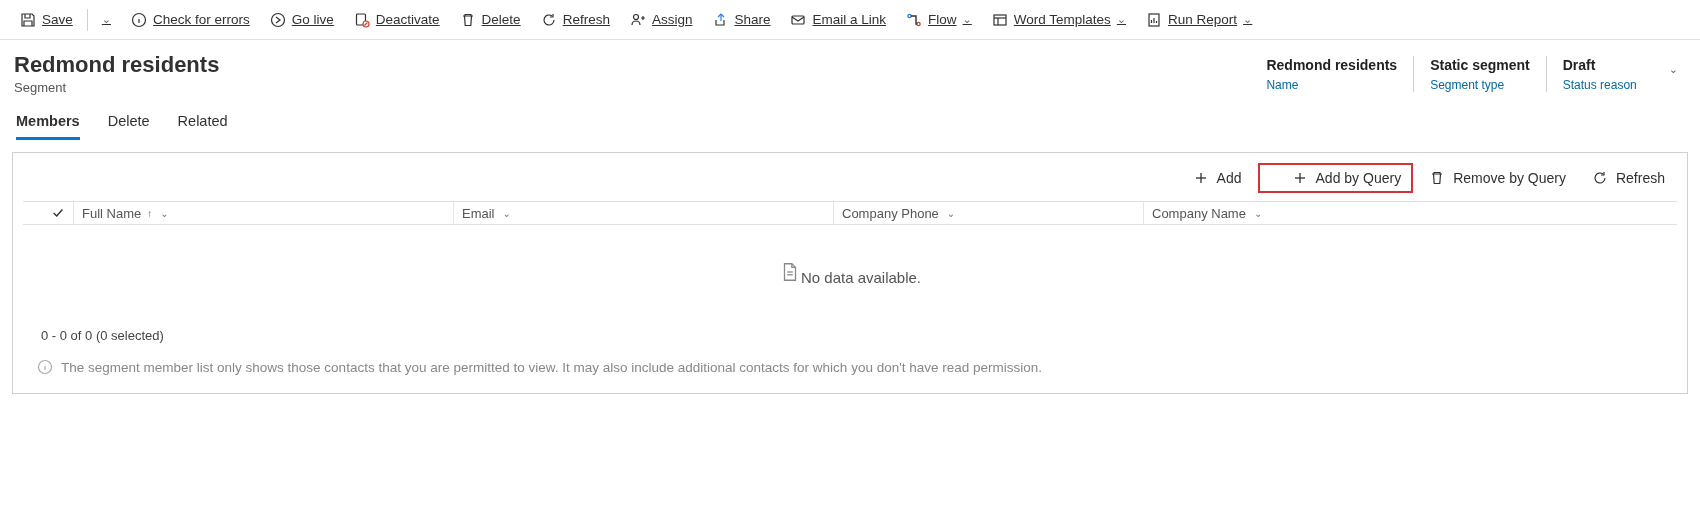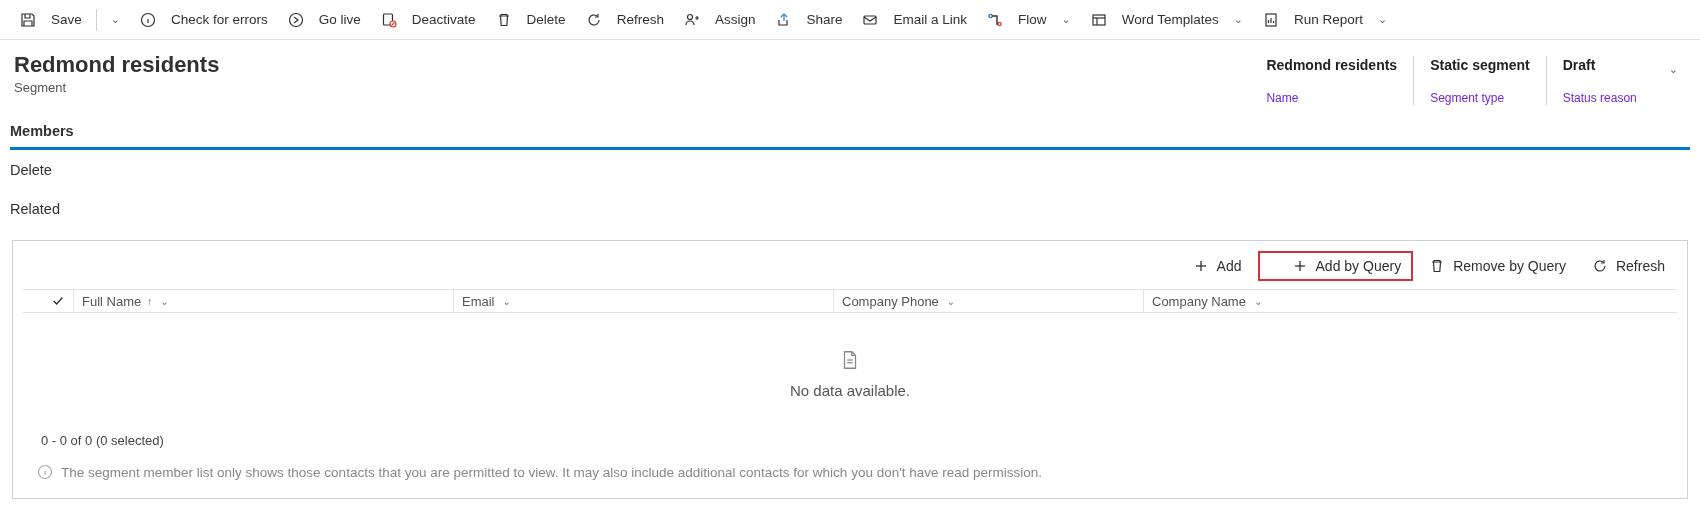"Save" .cmd-btn { gap: 15px -> 6px; text-decoration: none -> underline }
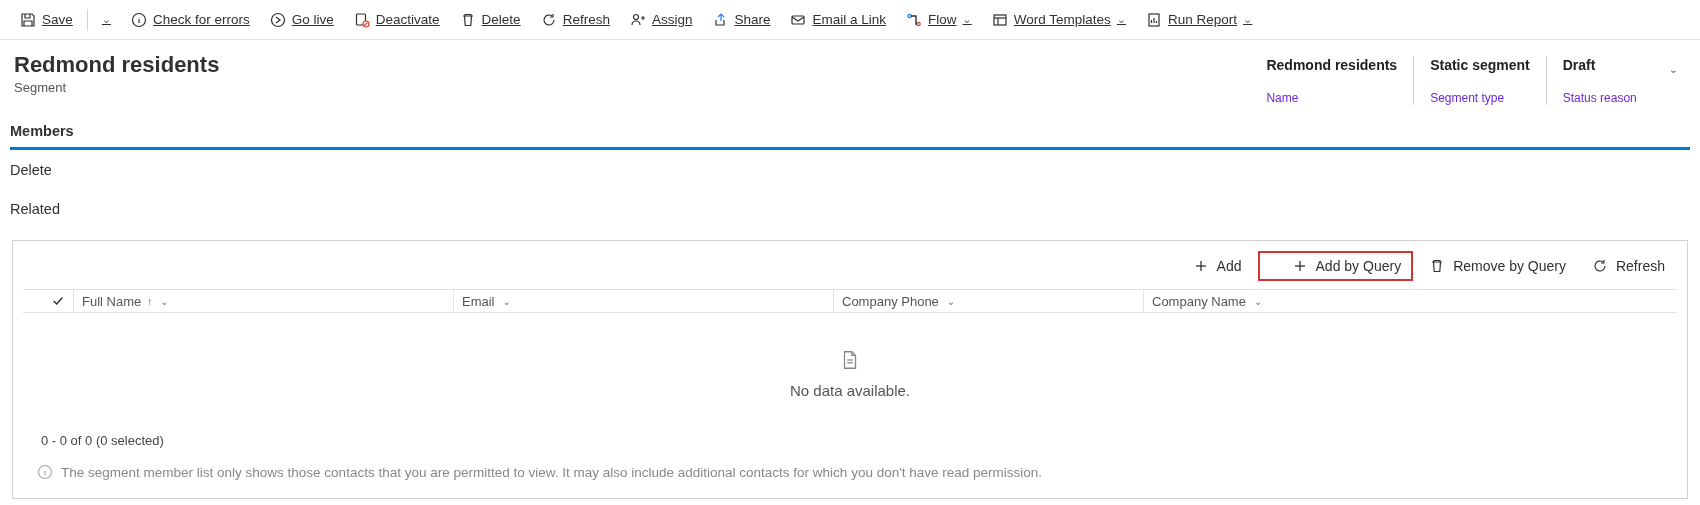"Name" .hf-label { color: #6d28d9 -> #0369a1; margin-top: 17px -> 4px }
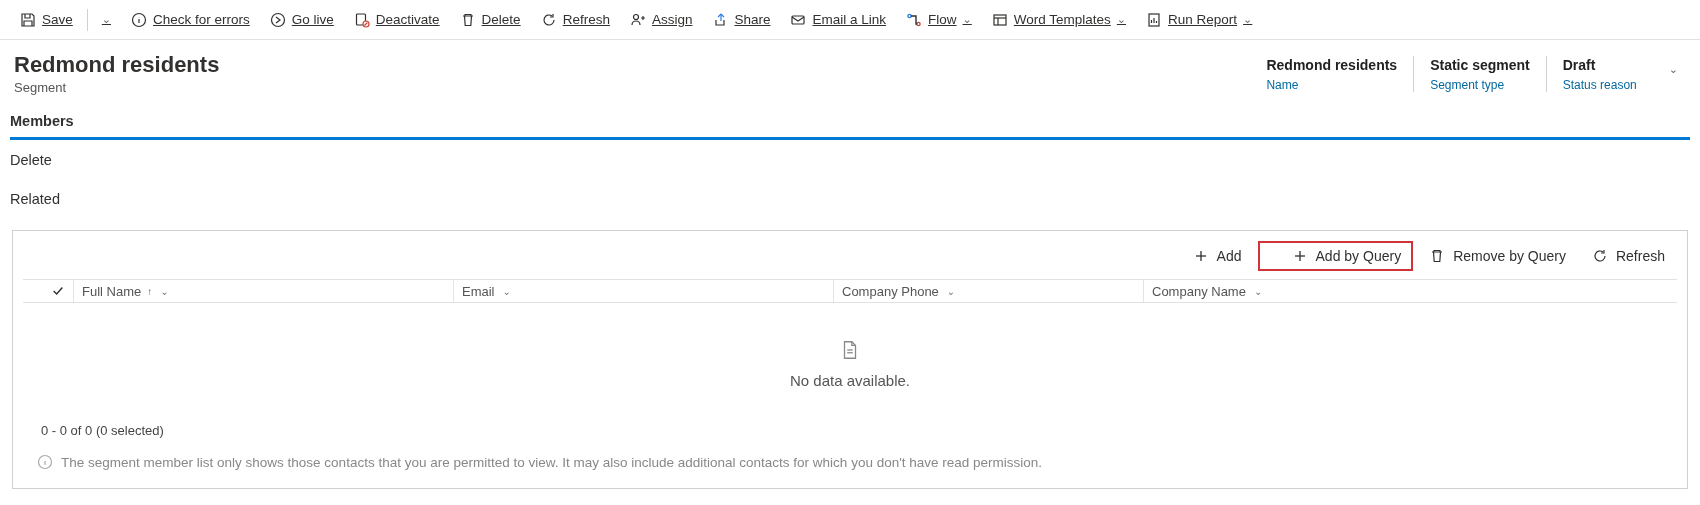"Members" .tabs { flex-direction: column -> none; gap: 6px -> 28px; padding: 0 10px -> 0 16px }
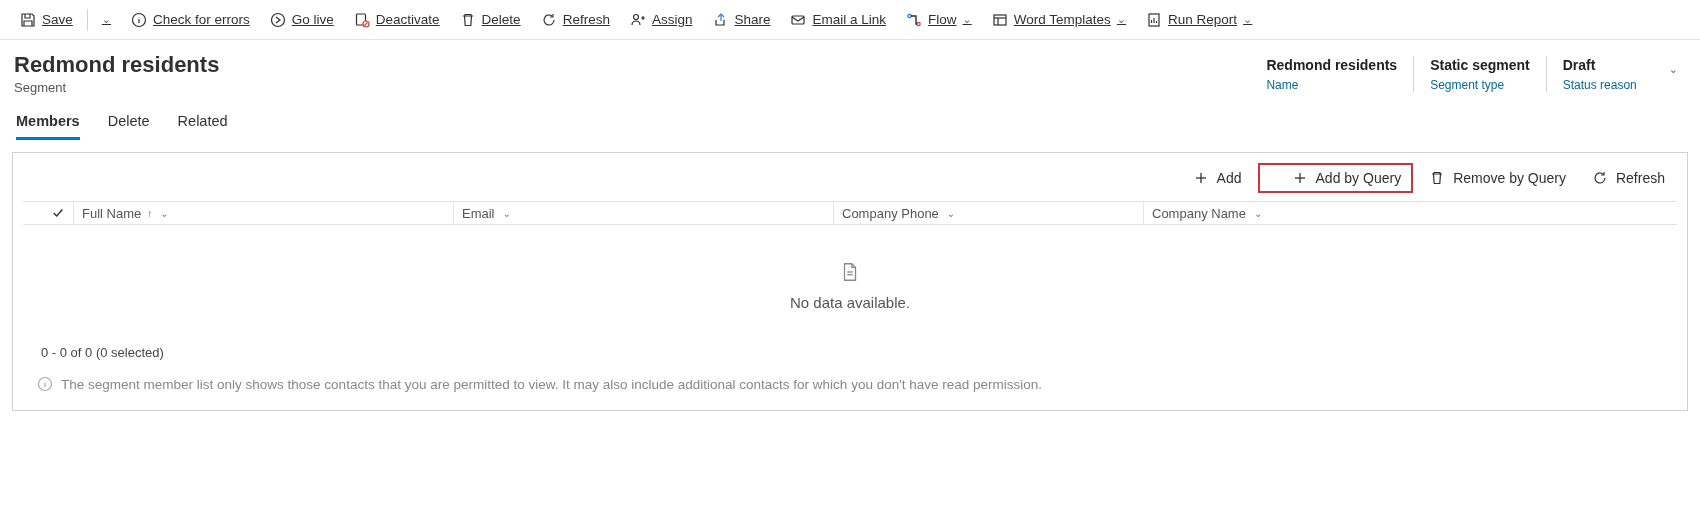"No data available." .grid-empty { flex-direction: column -> row; justify-content: space-between -> center }
